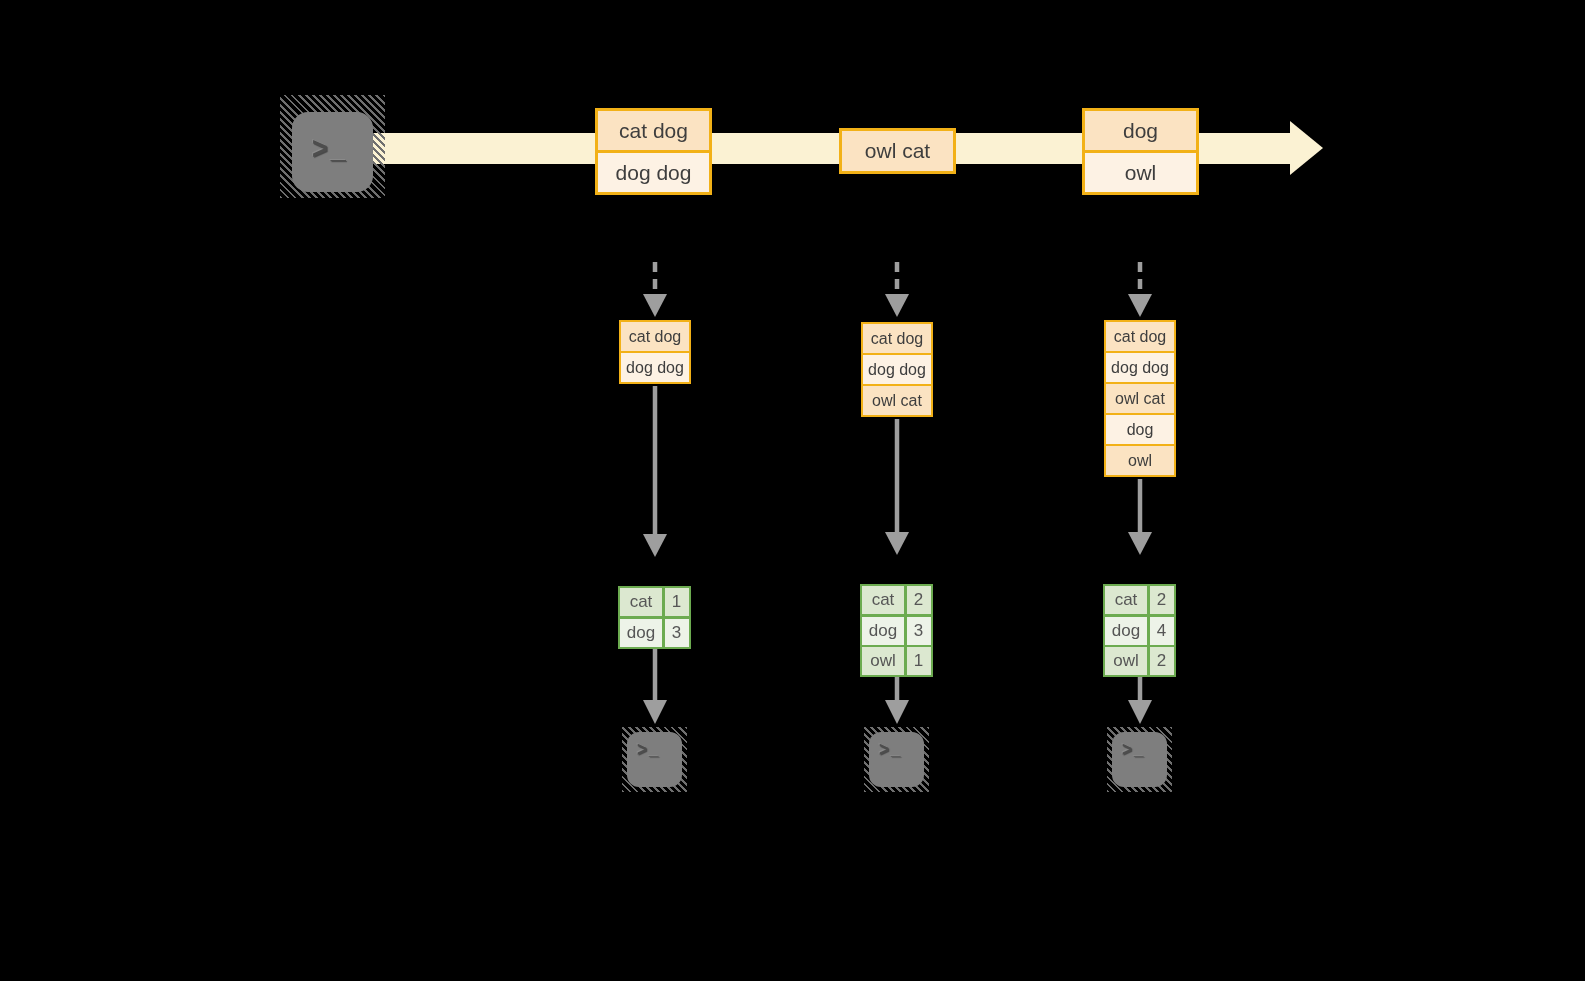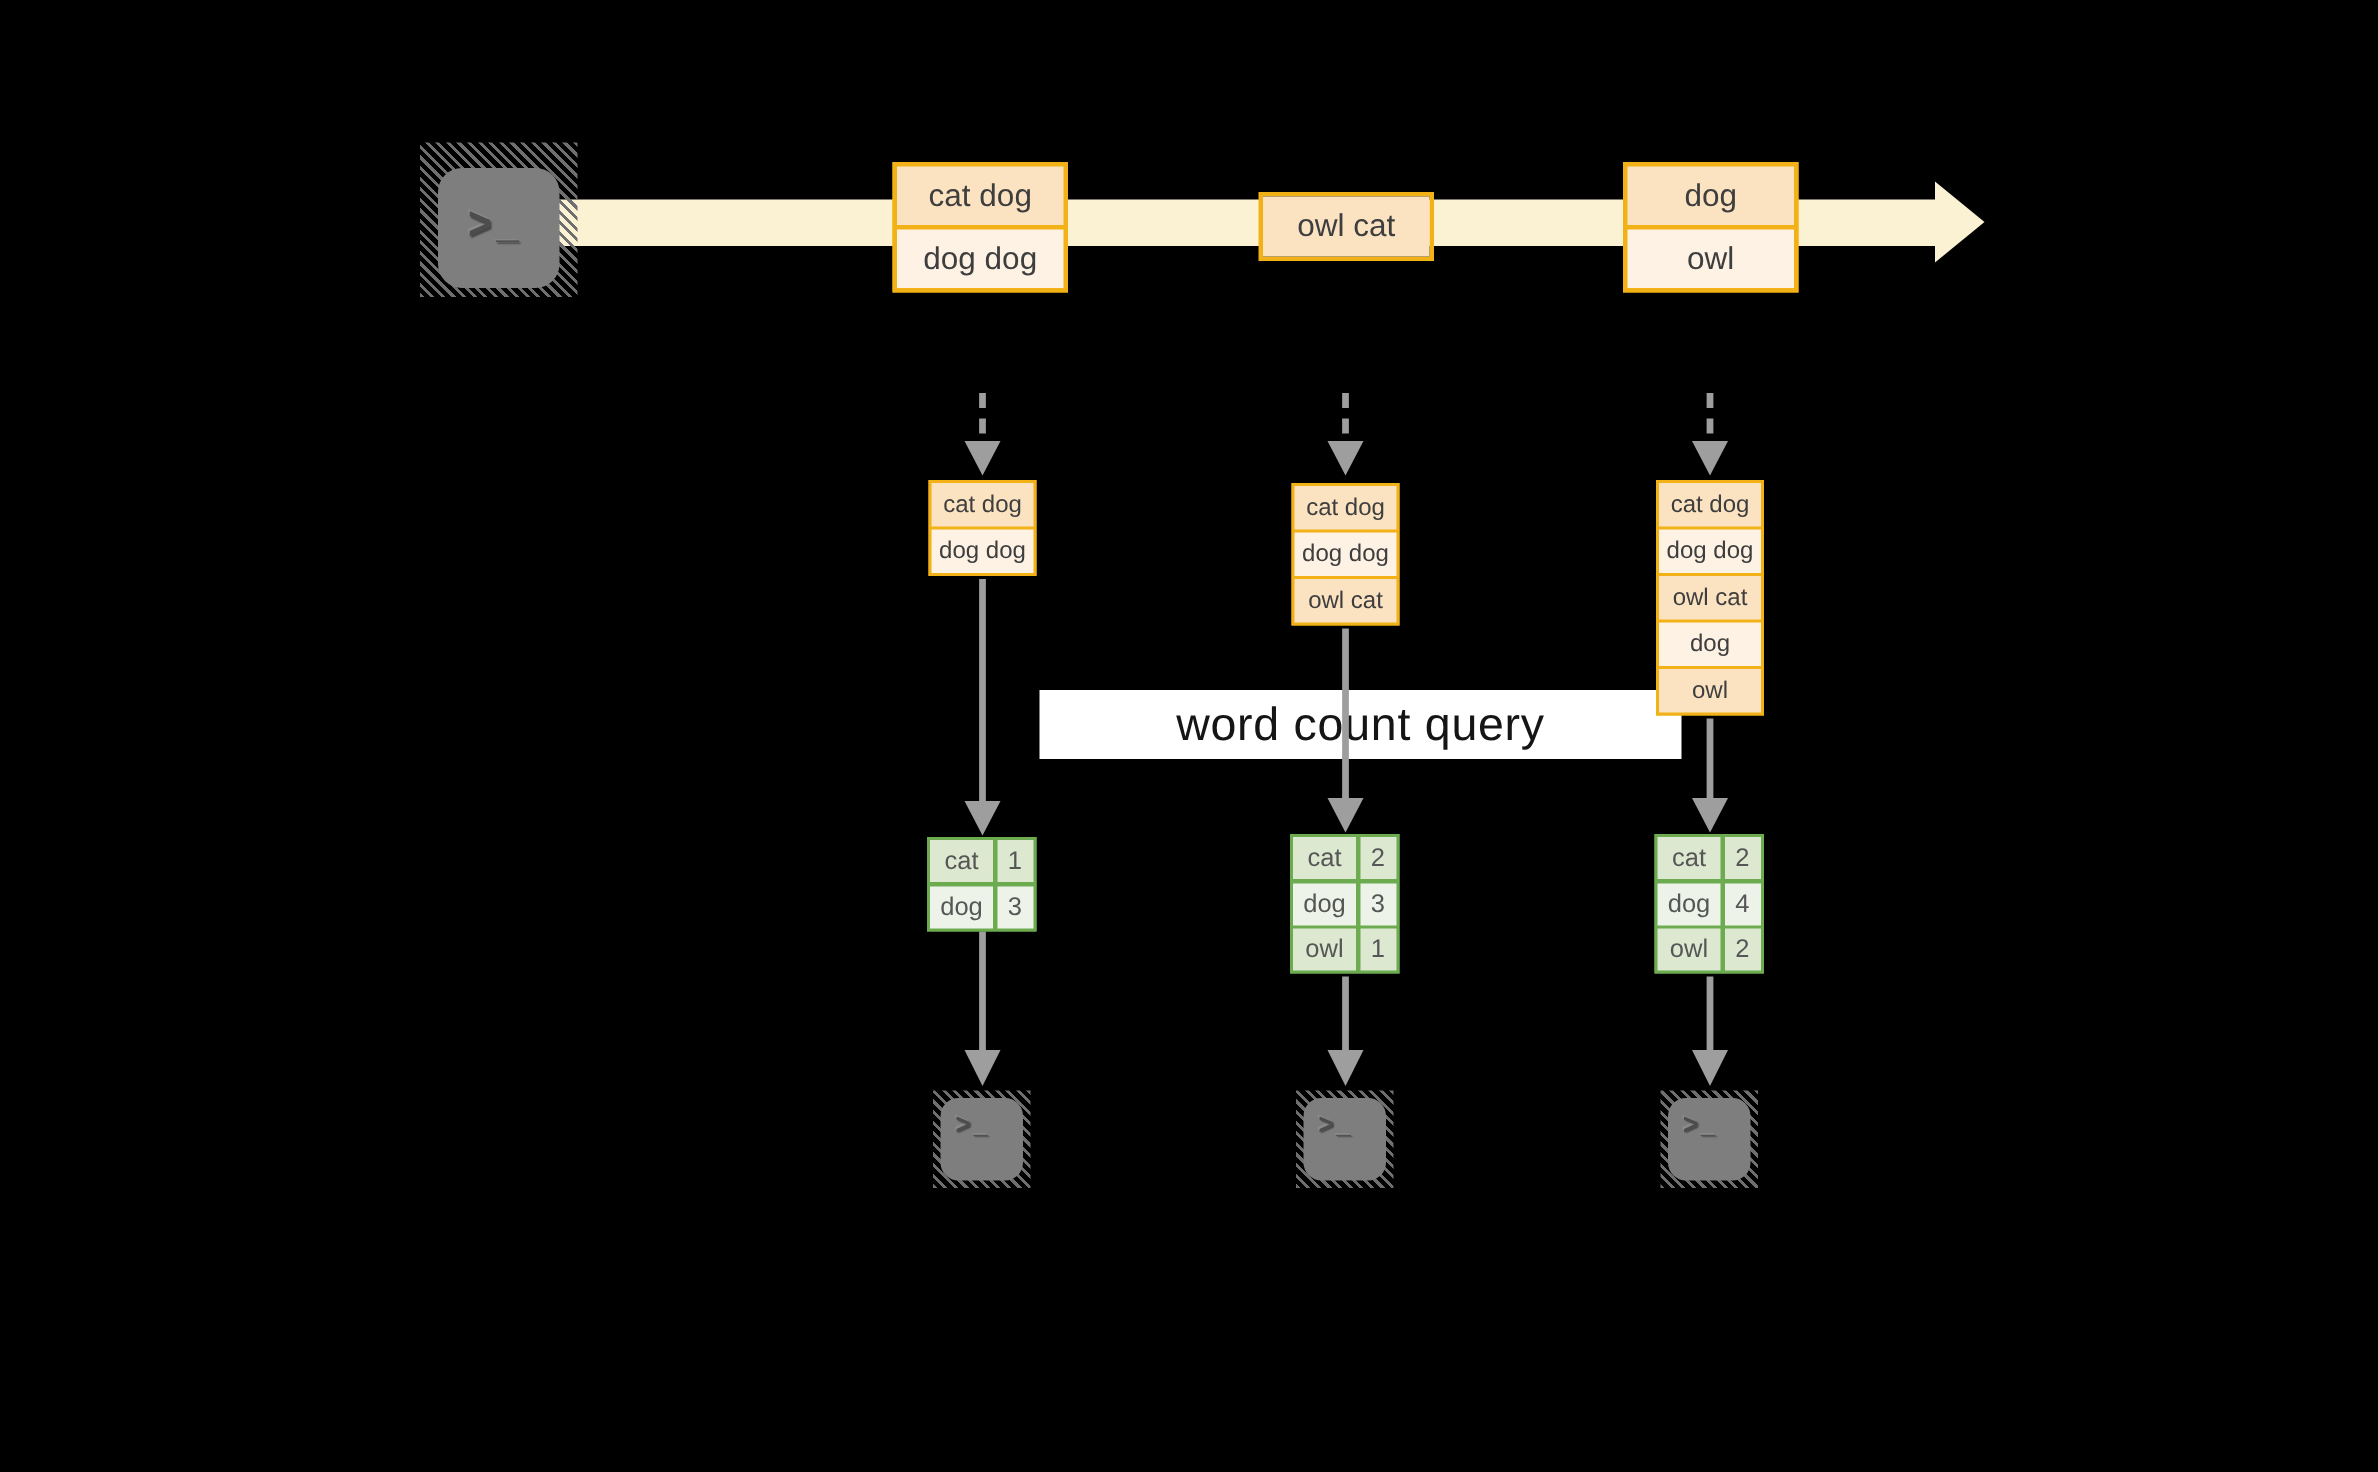"word count query" div.banner { html: <div>word count query</div> -> none }
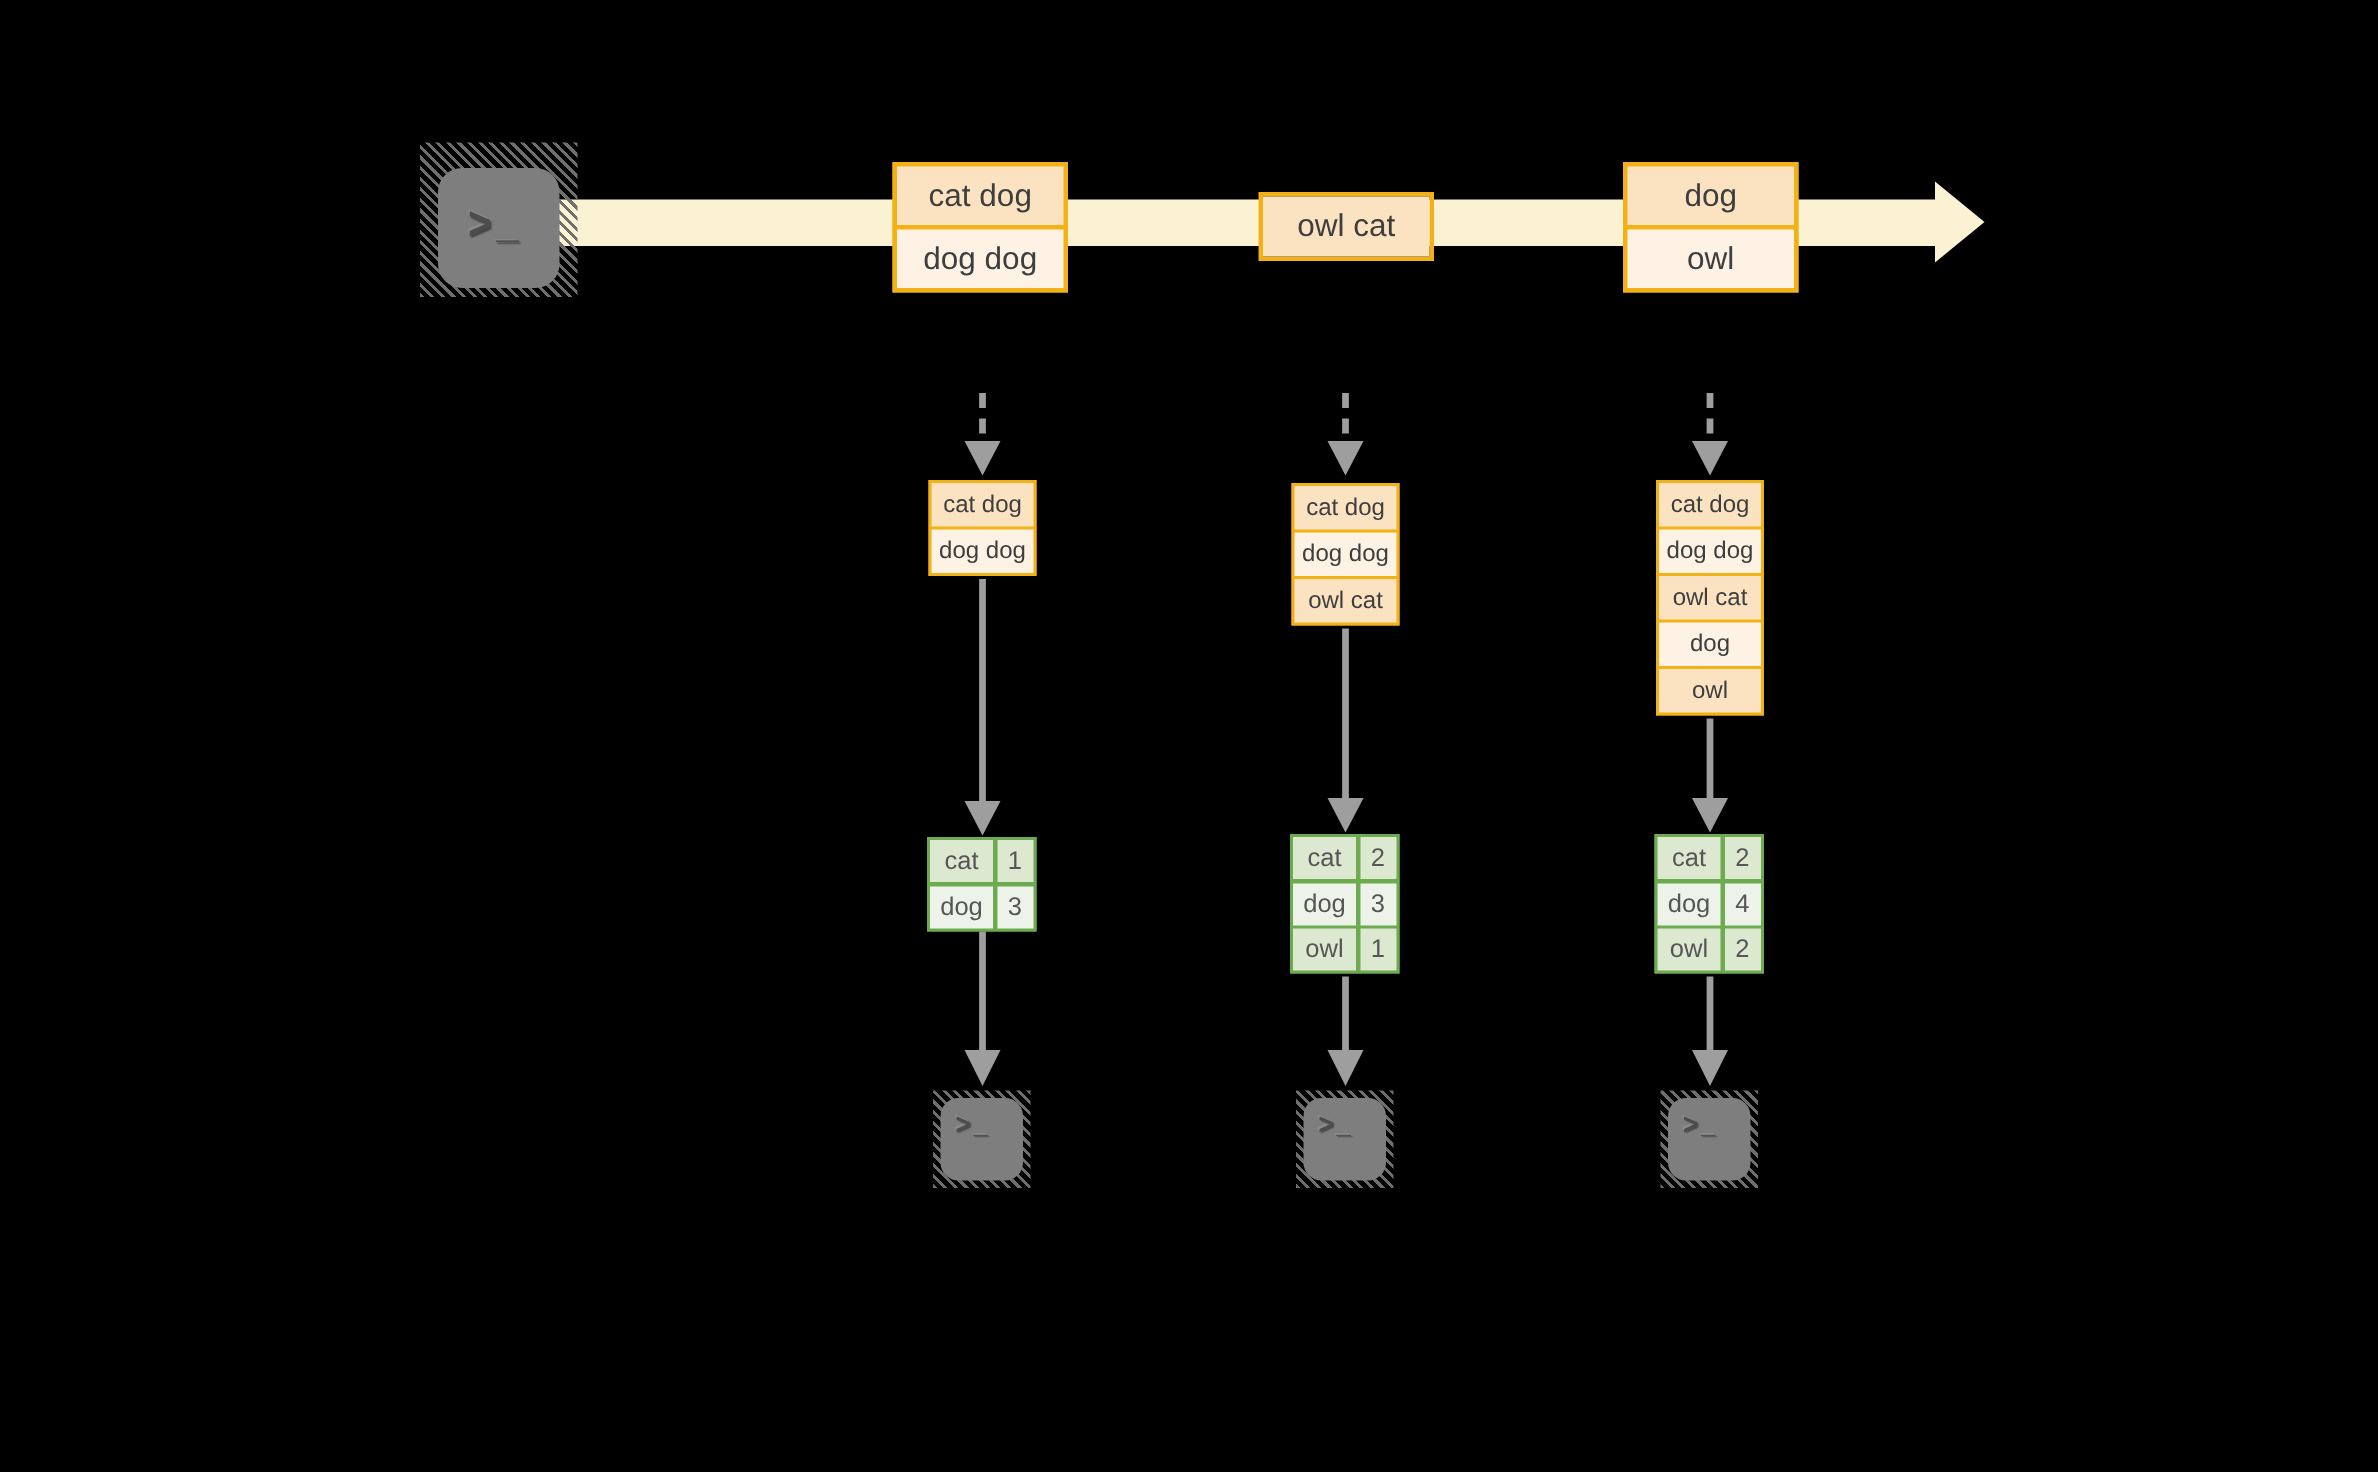"cat" .cnt { margin-top: none -> 28px }
